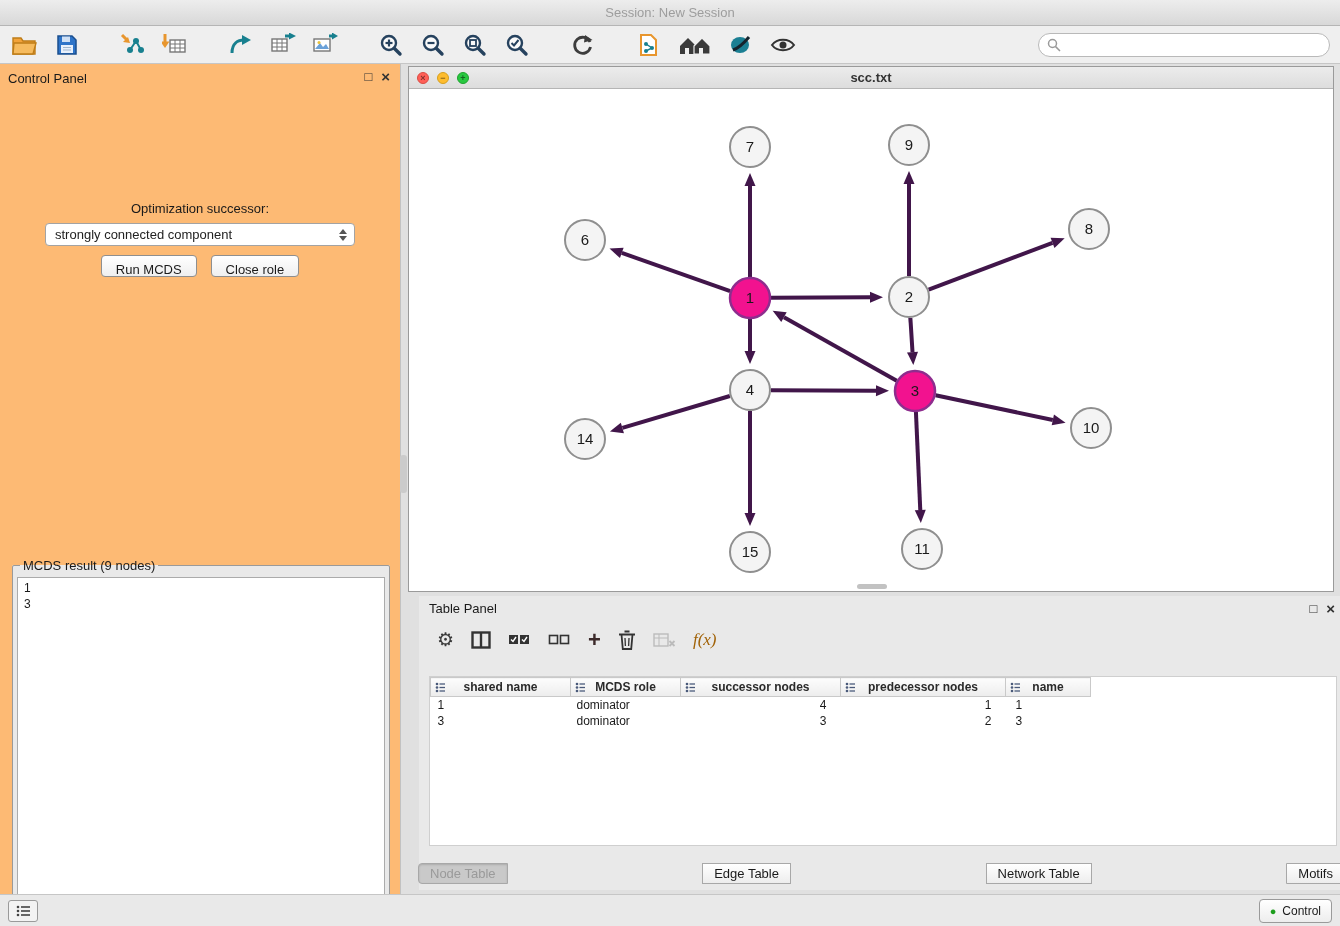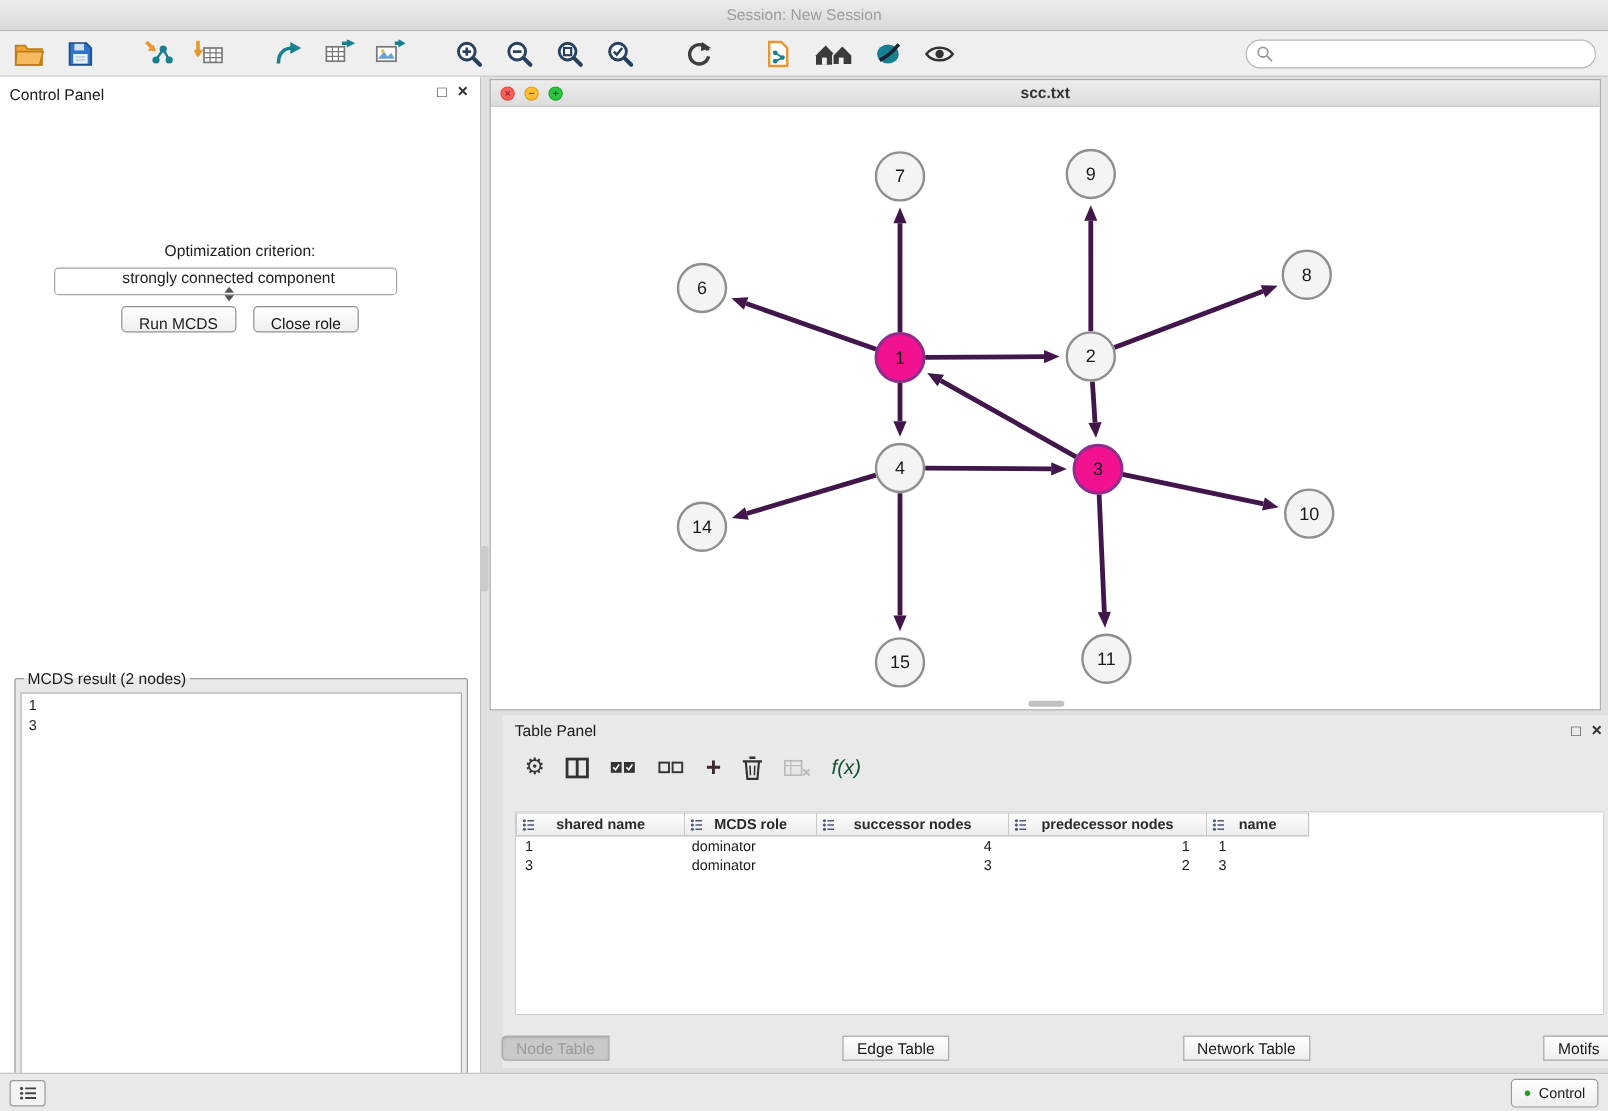"Control Panel" .control-panel { background: #ffffff -> #fdba74 }
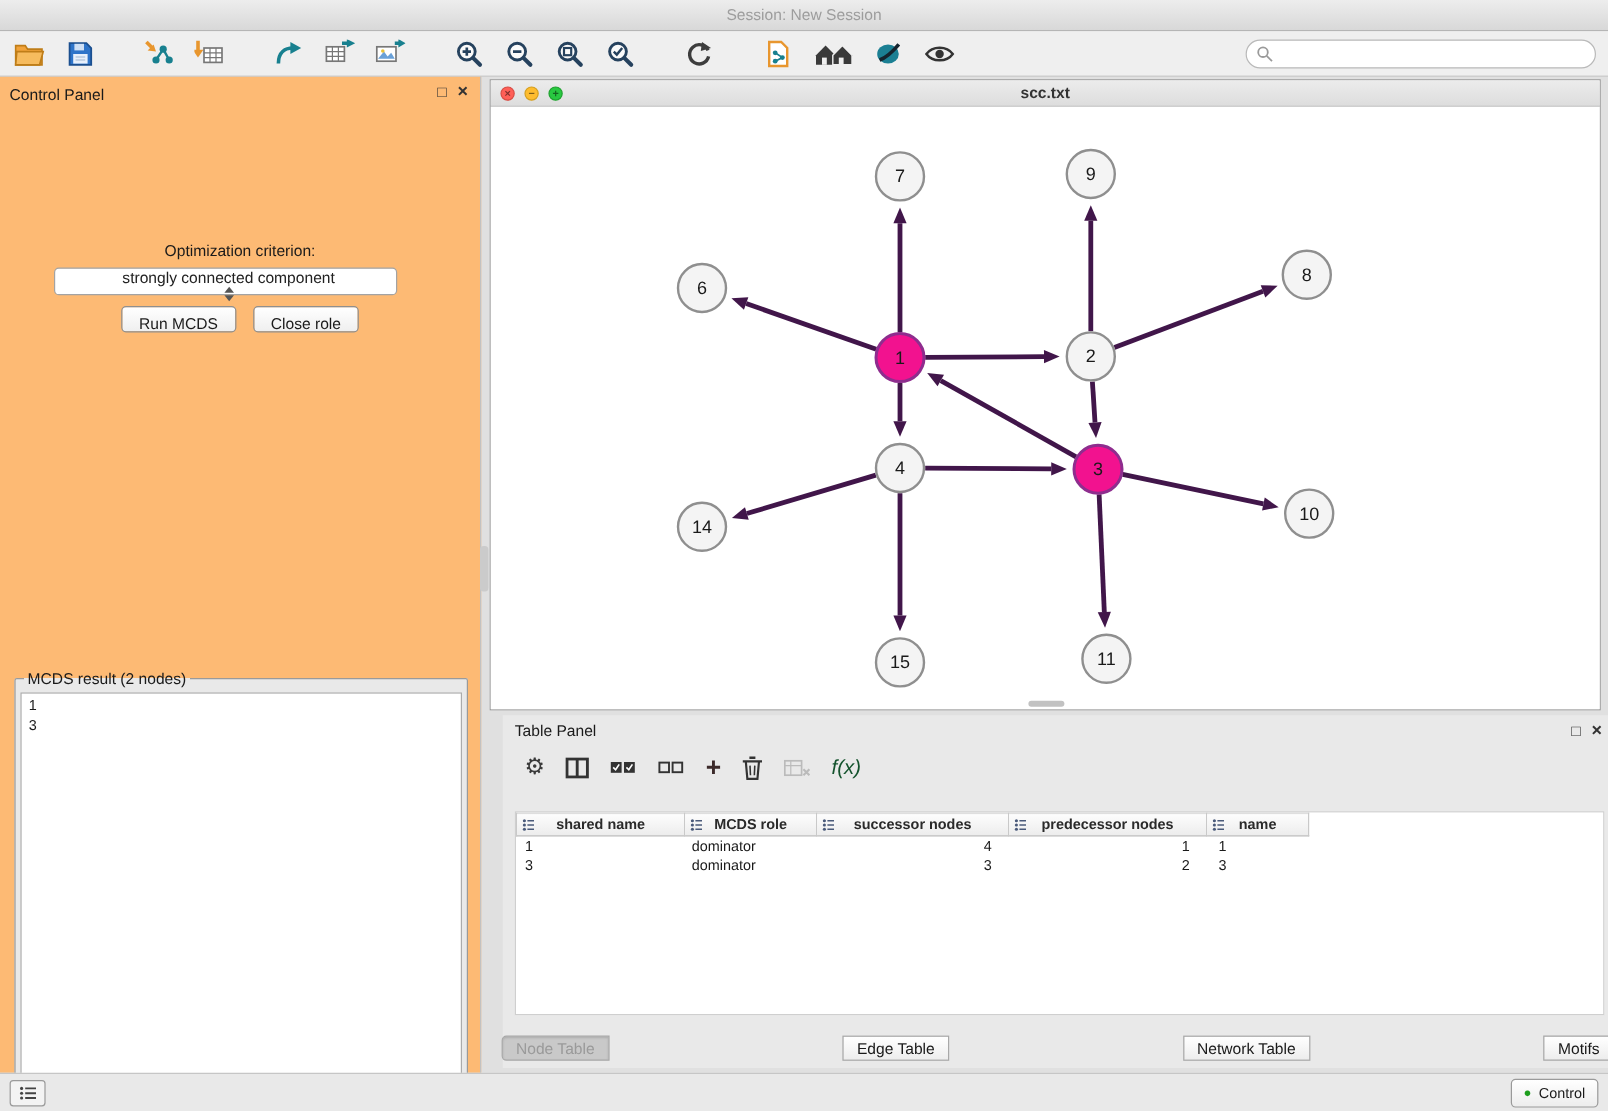"Optimization criterion:" div.opt-label { text: criterion -> successor }
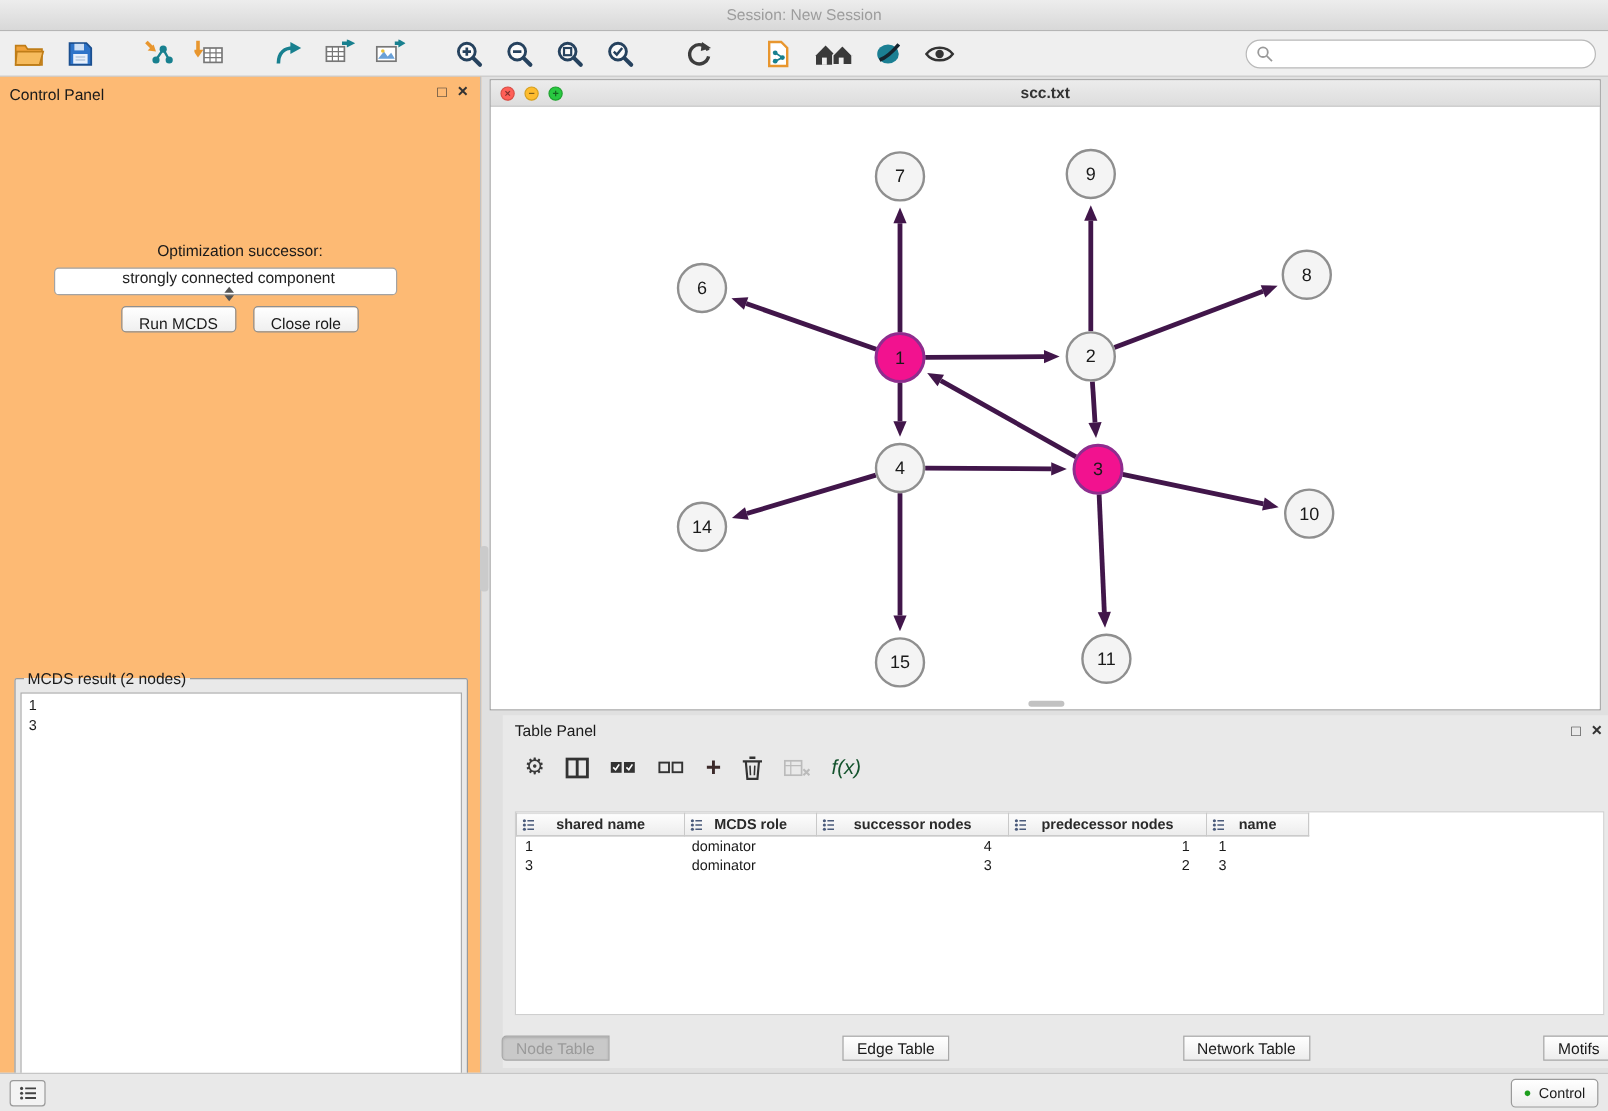"strongly connected component" .dropdown { flex-direction: column -> none; width: 286px -> 310px }
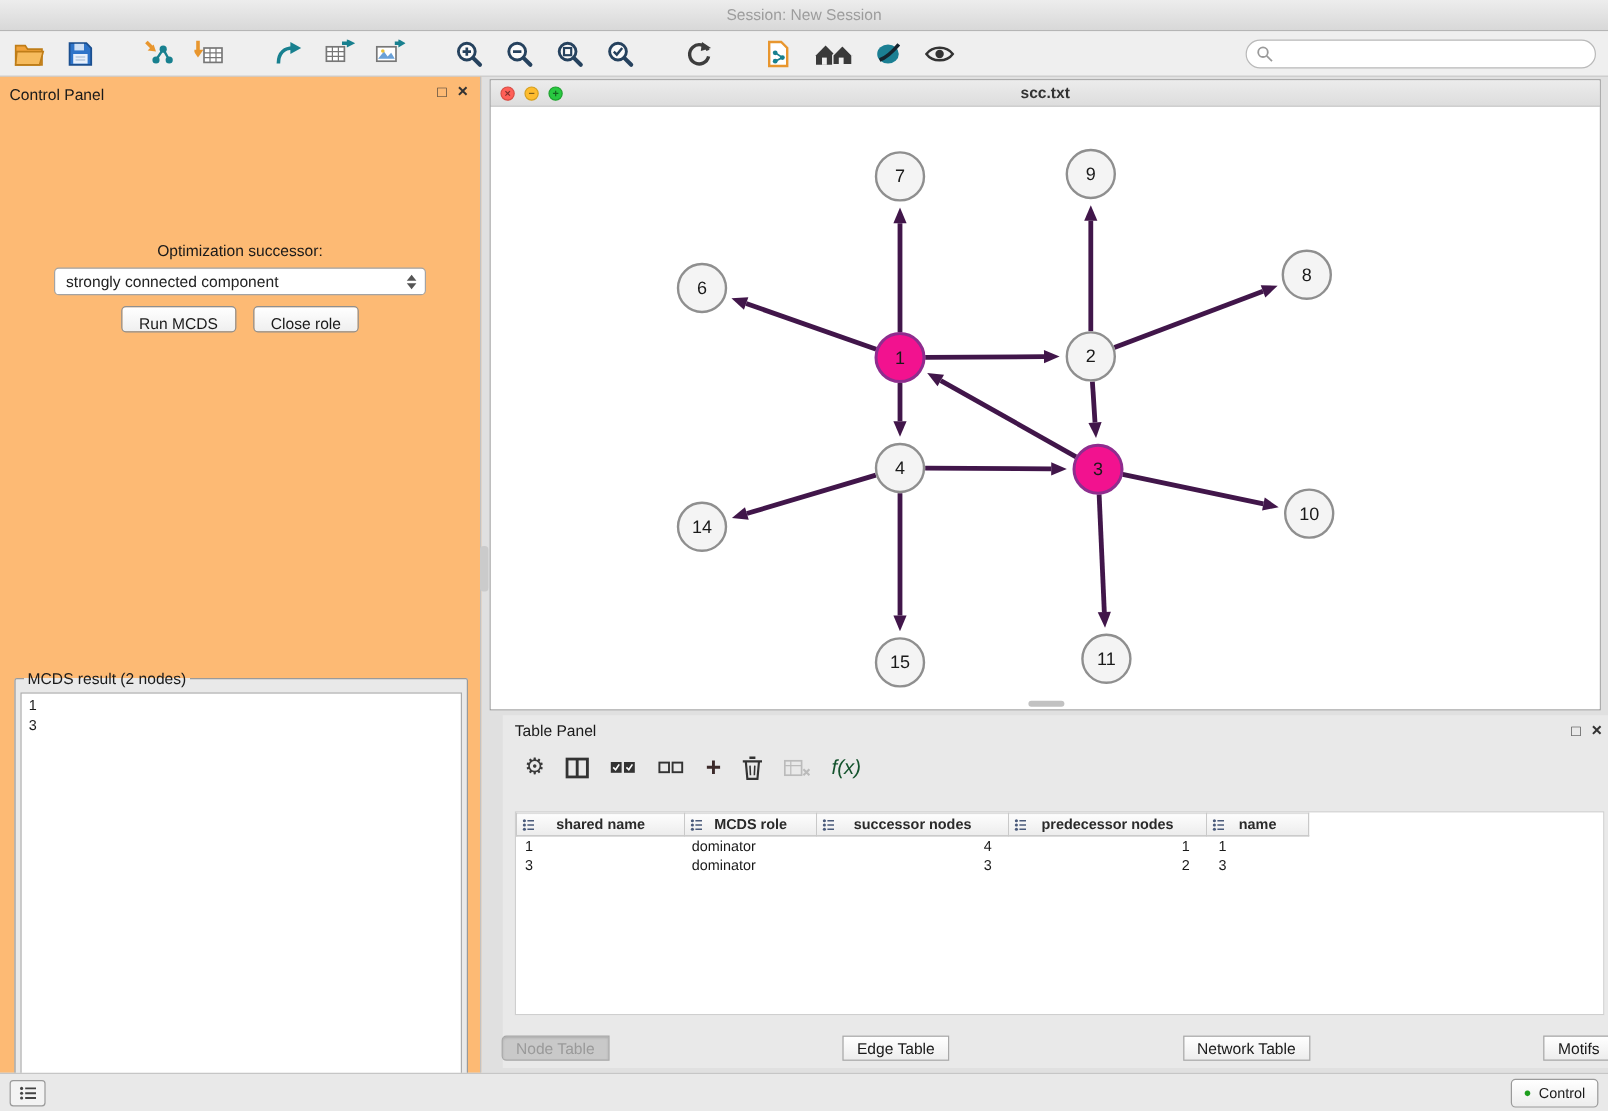"MCDS result (2 nodes)" legend { text: 2 -> 9 }
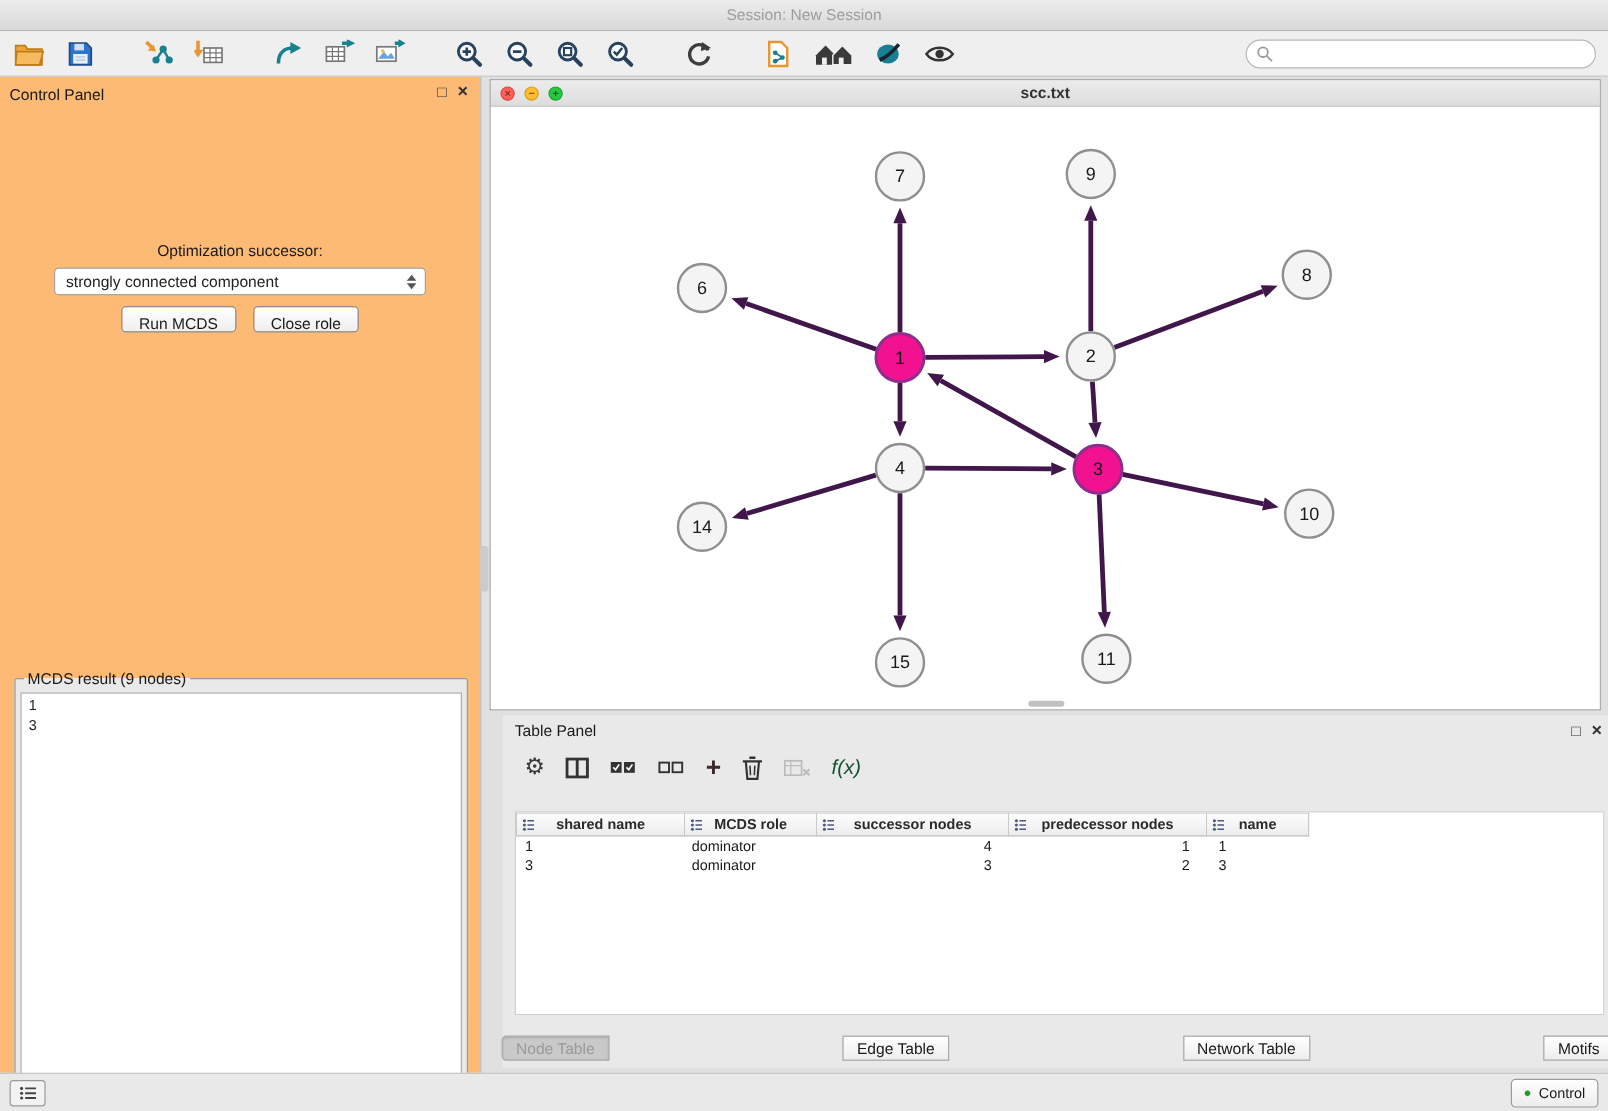"f(x)" .fx-label { color: #14532d -> #a16207; font-family: Liberation Sans, sans-serif -> Liberation Serif, serif }
